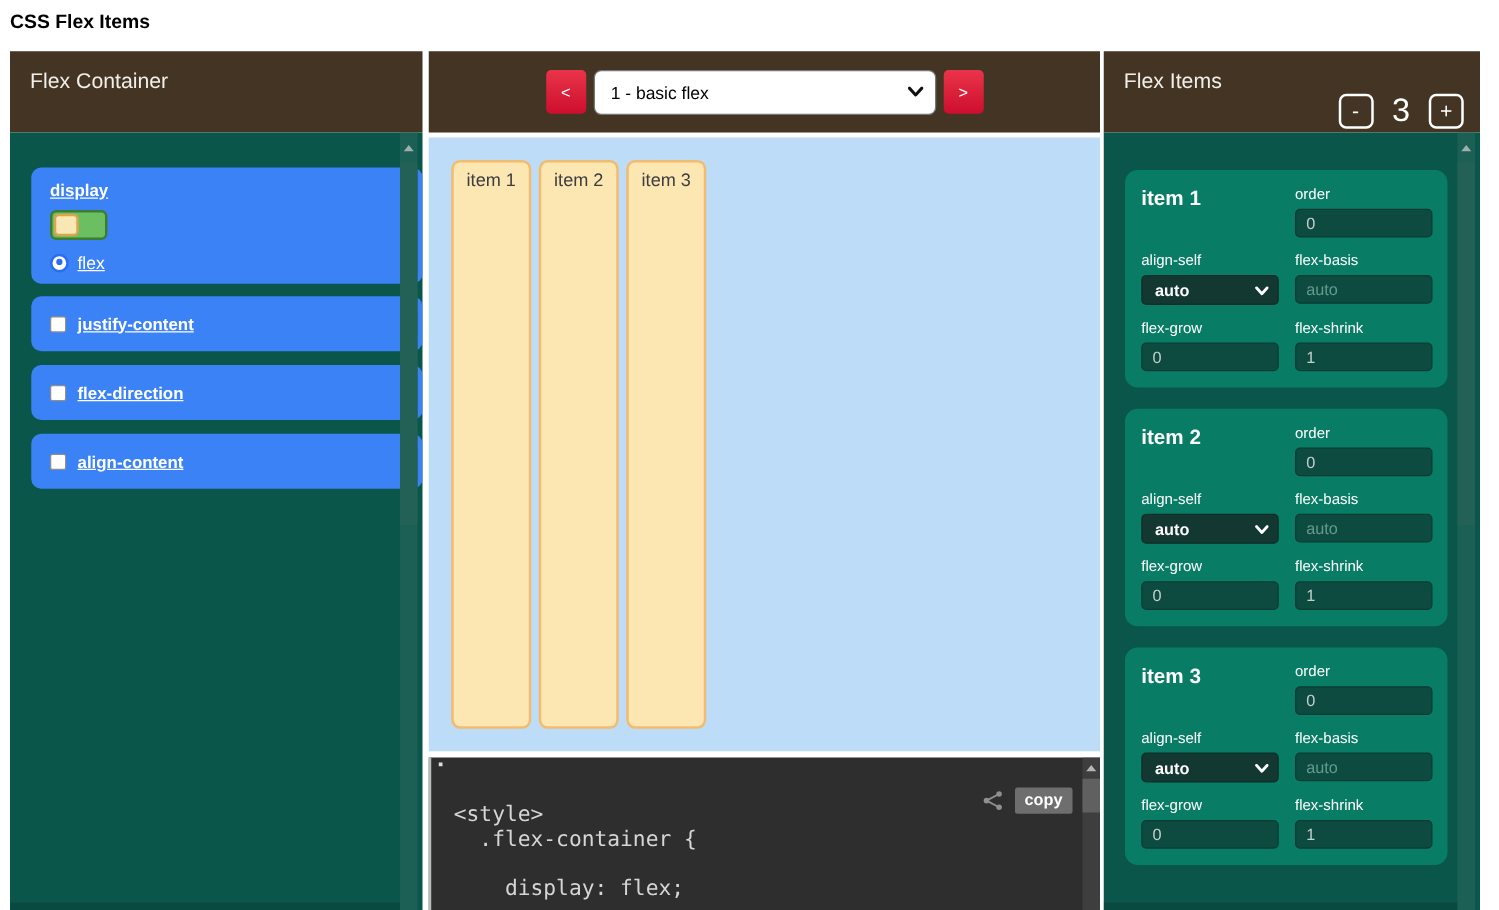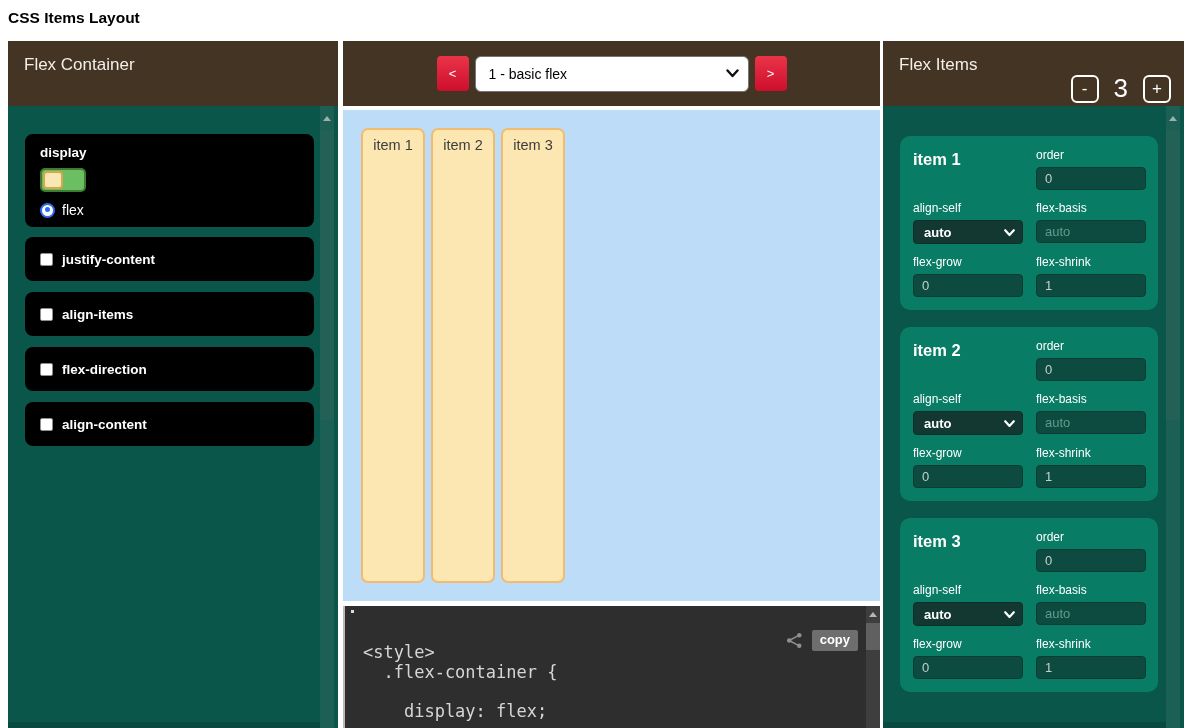"CSS Items Layout" div.page-title { text: Items Layout -> Flex Items }
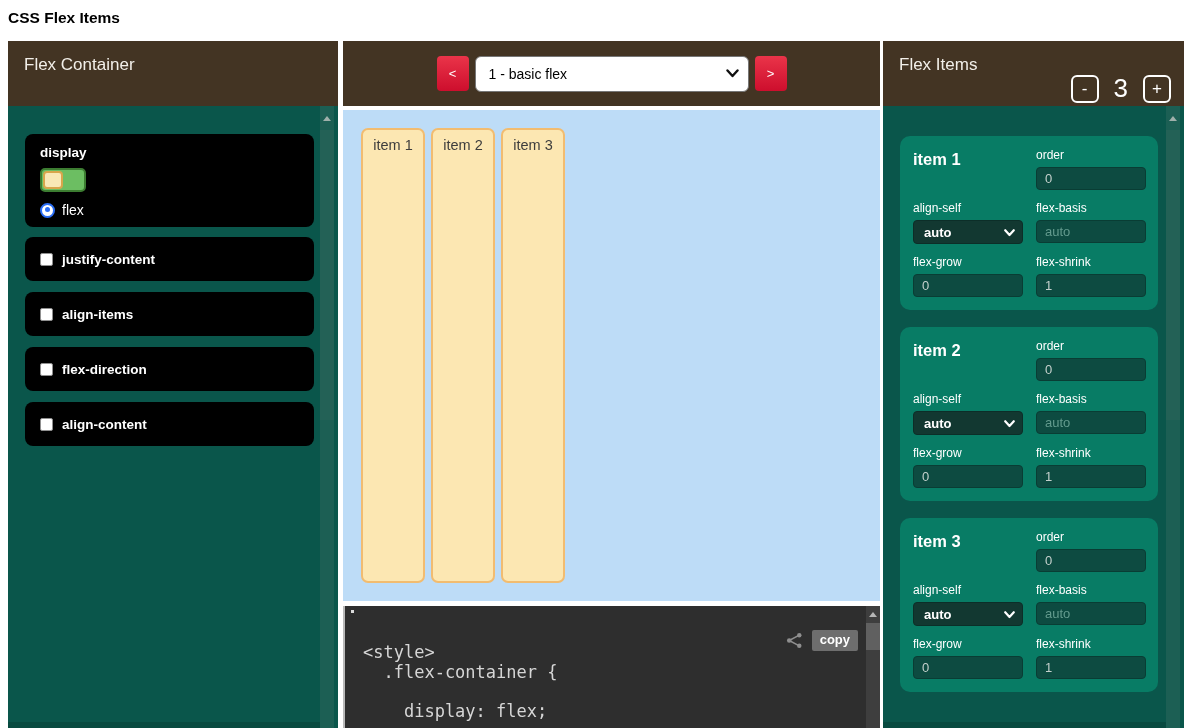"display" .prop-card { background: #000000 -> #3b82f6; text-decoration: none -> underline; width: 289px -> 313px }
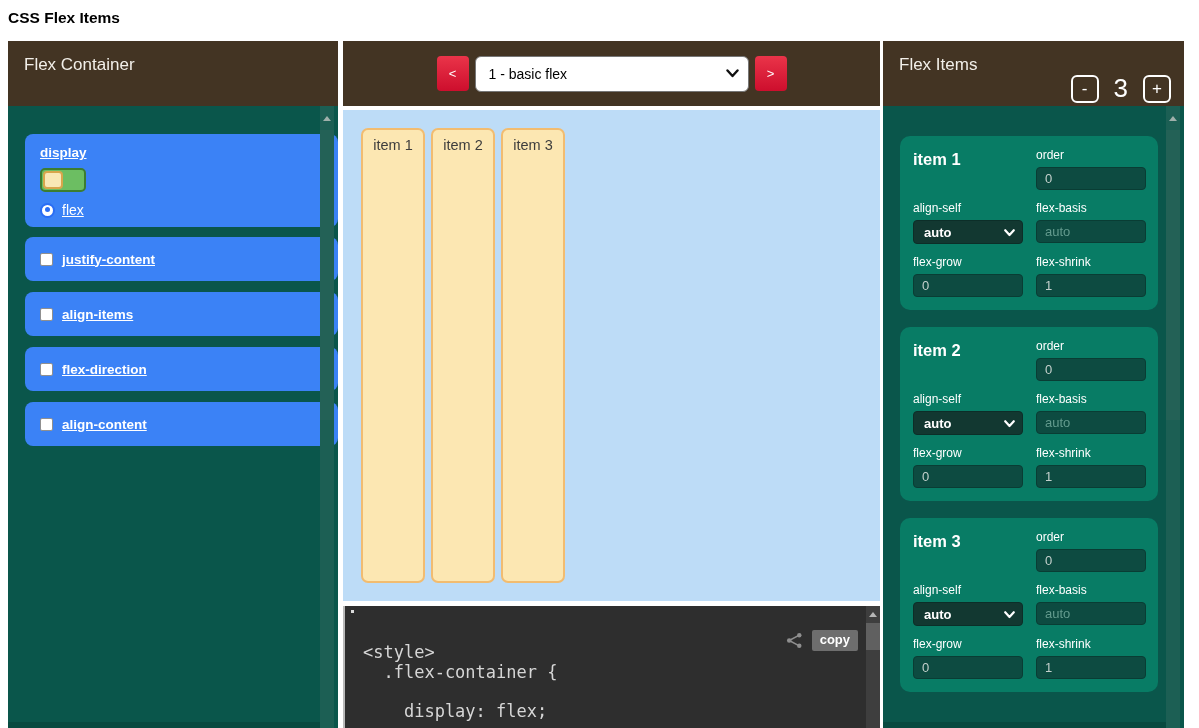"align-items" div.prop-card { html: <div> <span></span> <span>align-items</span> </div> -> none }
